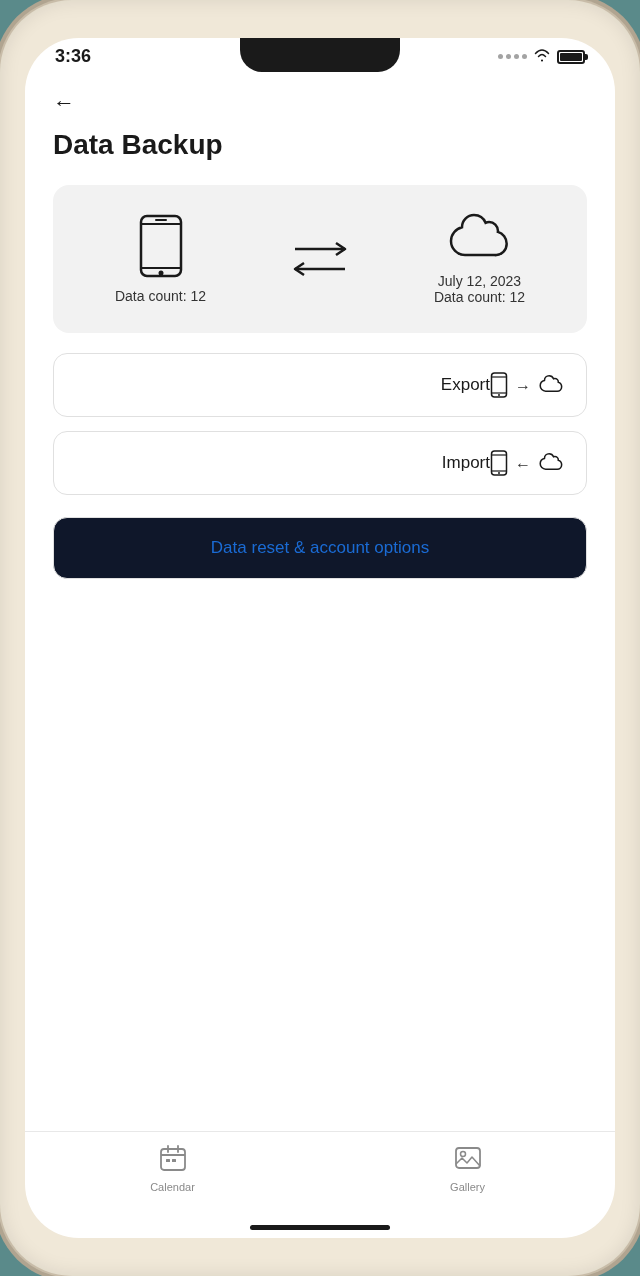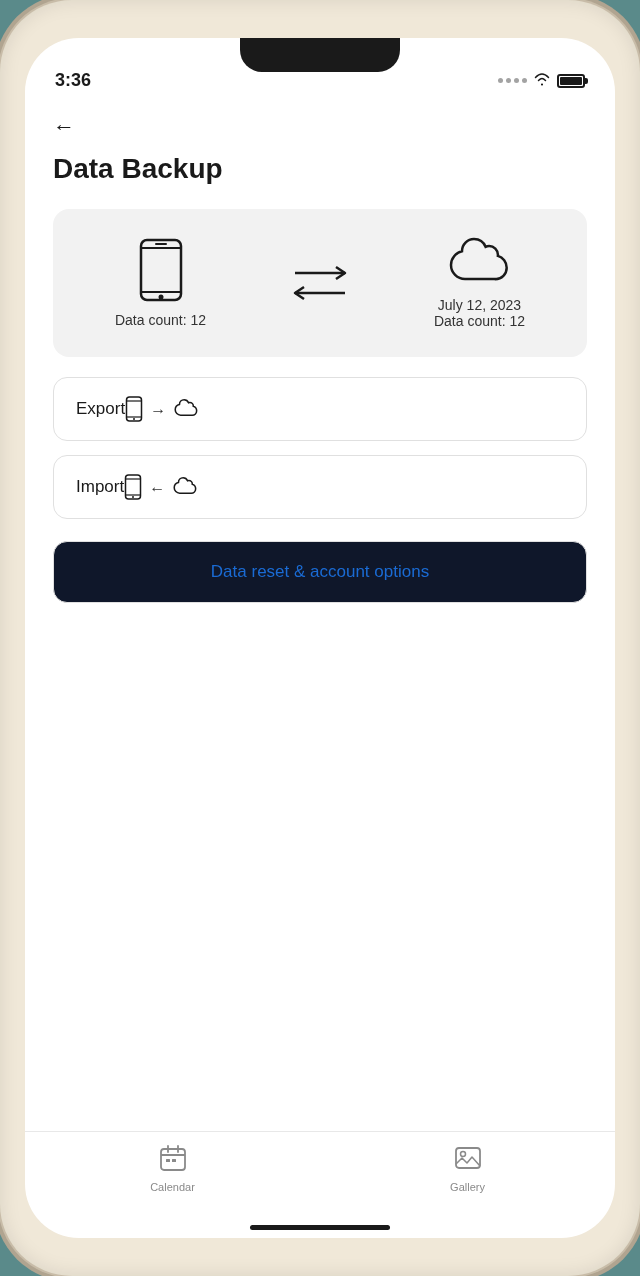"3:36" .status-bar { padding: 32px 30px 8px -> 8px 30px 8px }
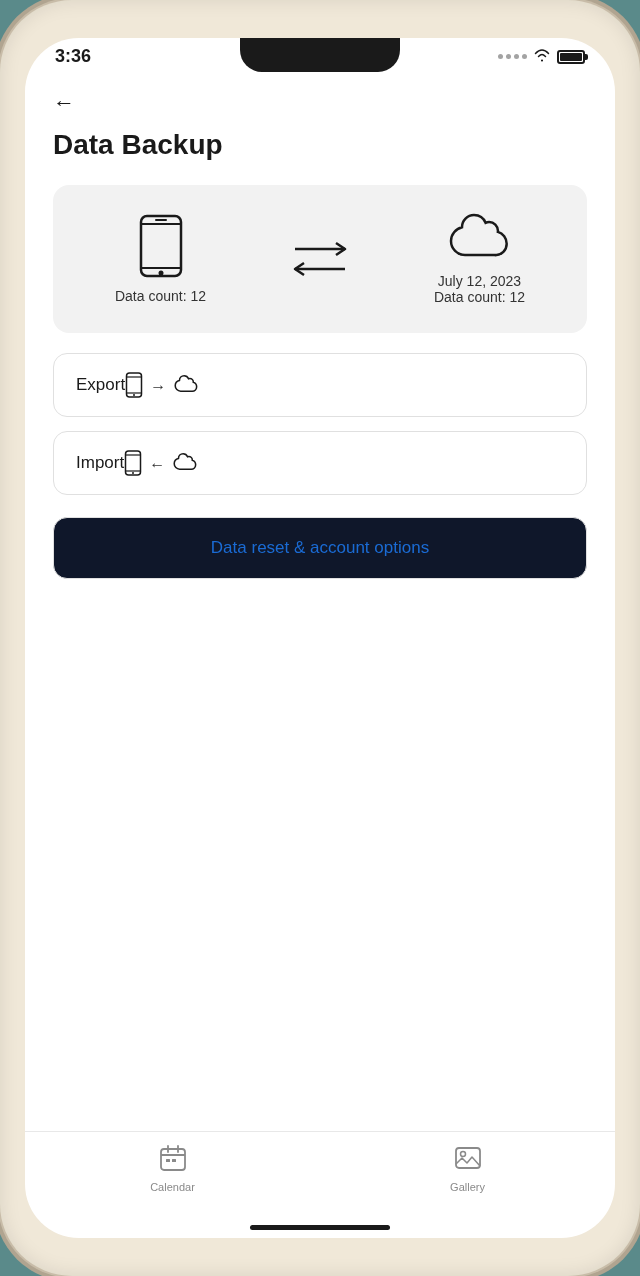"Export" .action-button { justify-content: flex-start -> flex-end }
